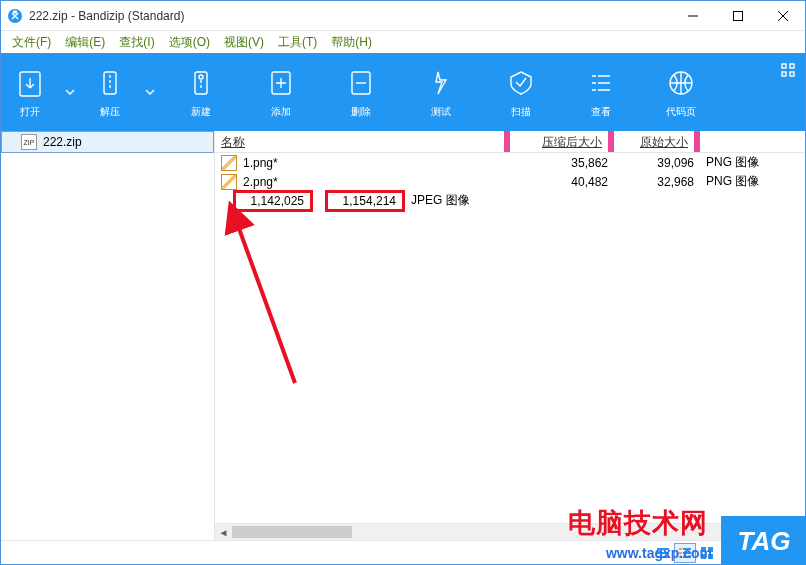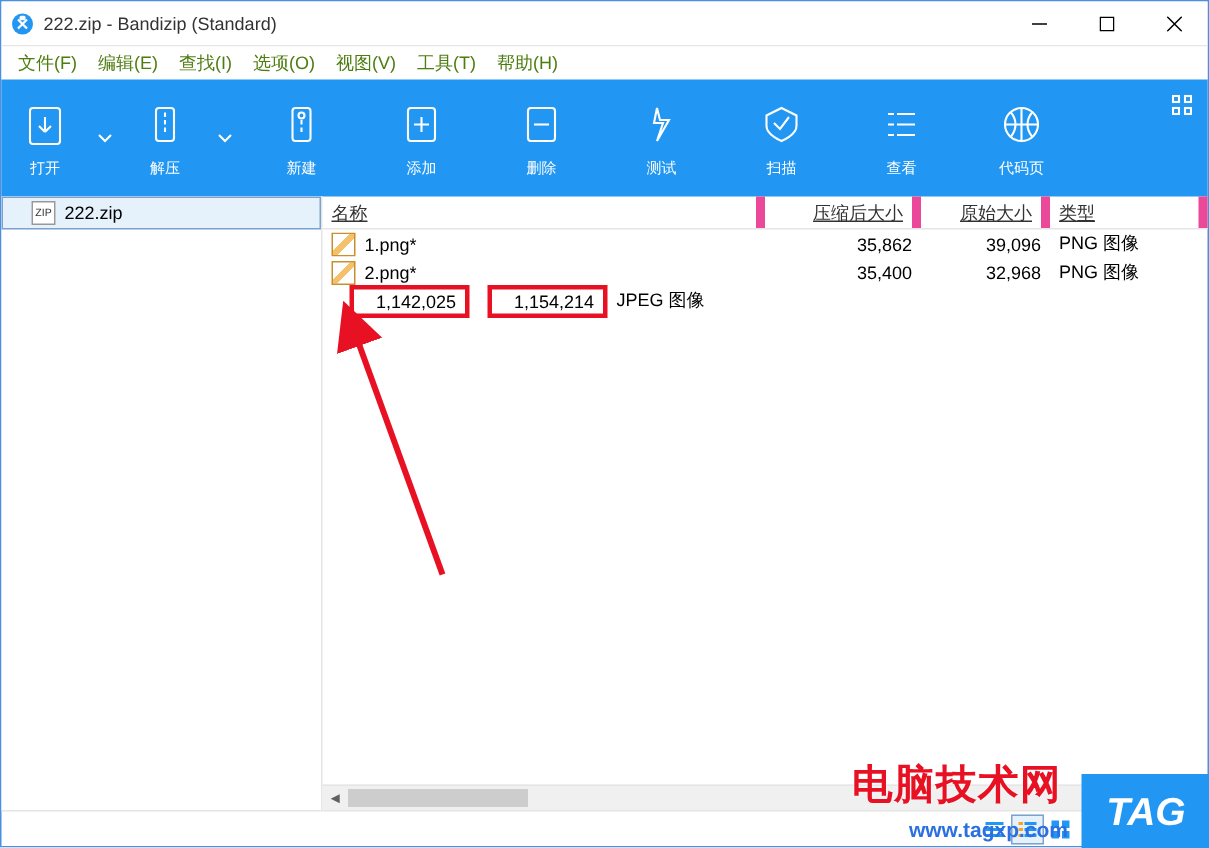"类型" div.col { html: <div>类型</div> -> none }
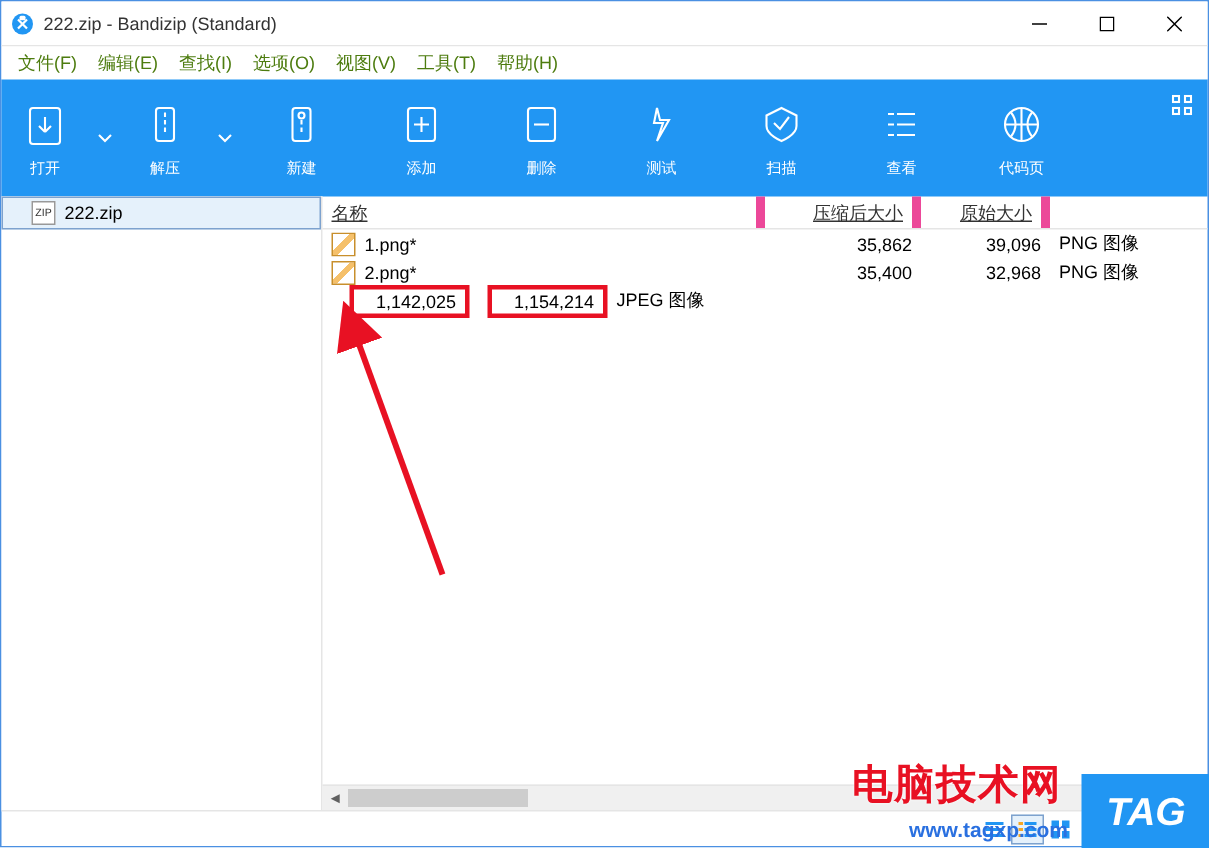"35,400" div.cell { text: 35,400 -> 40,482 }
